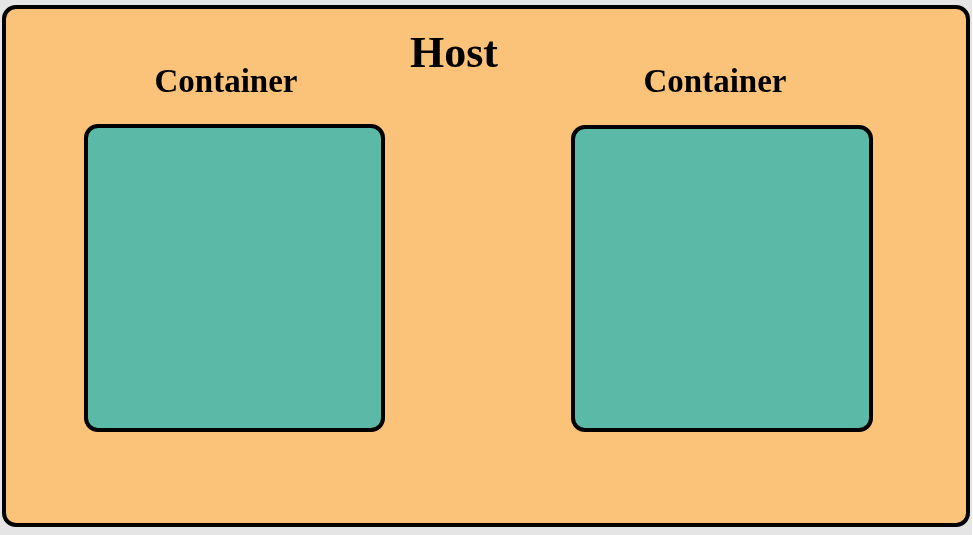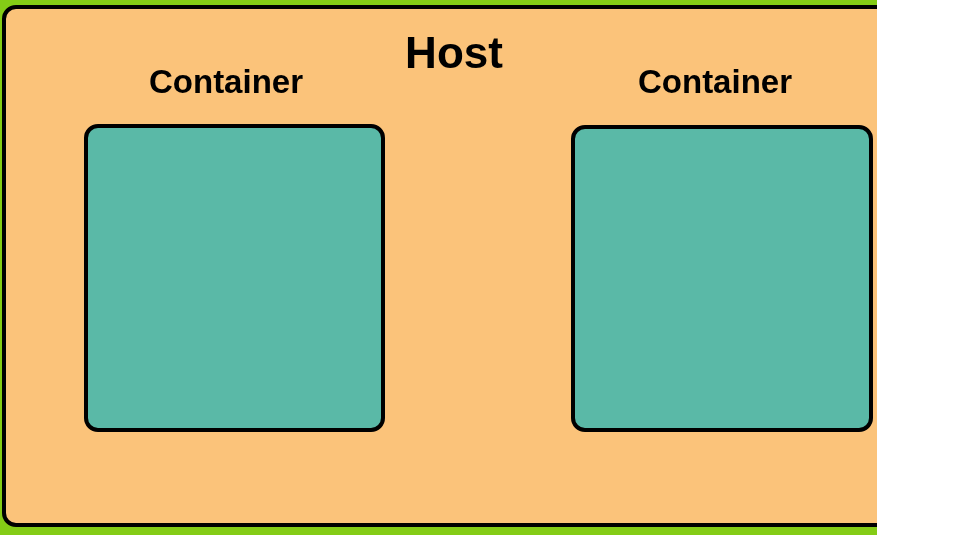"Host" #canvas { background: #84cc16 -> #e5e5e5; font-family: none -> Liberation Serif, serif; width: 877px -> 972px }
